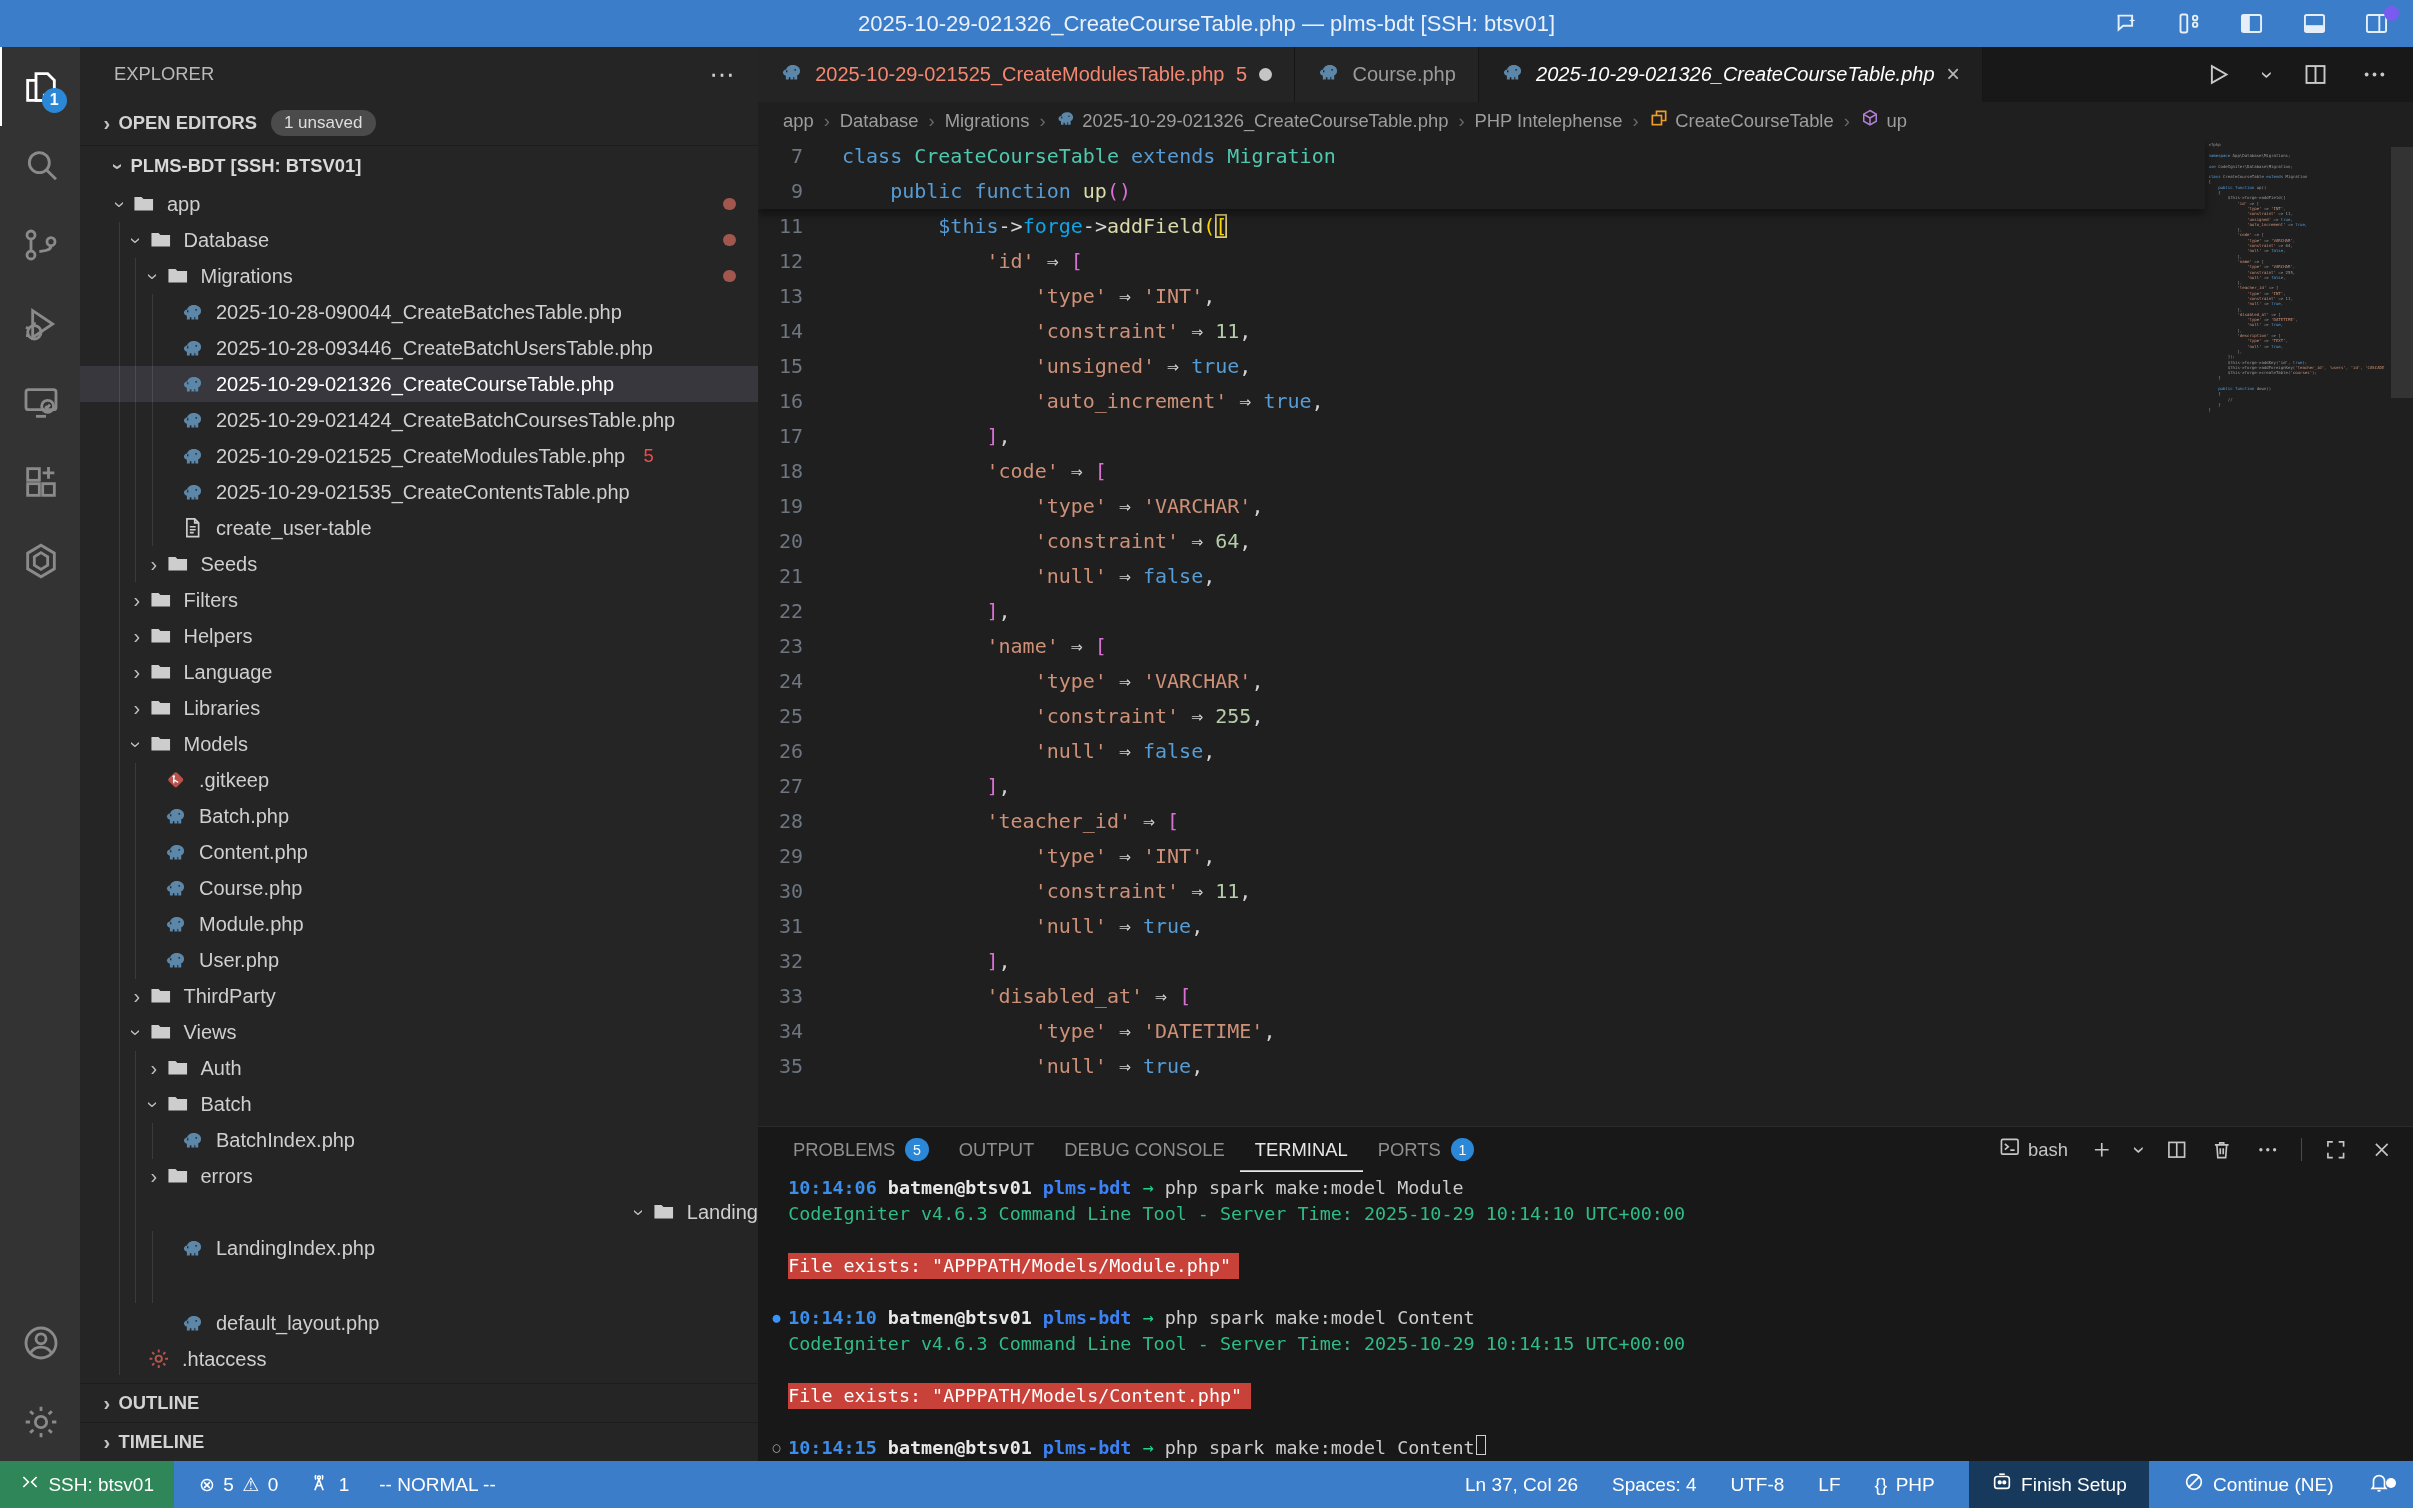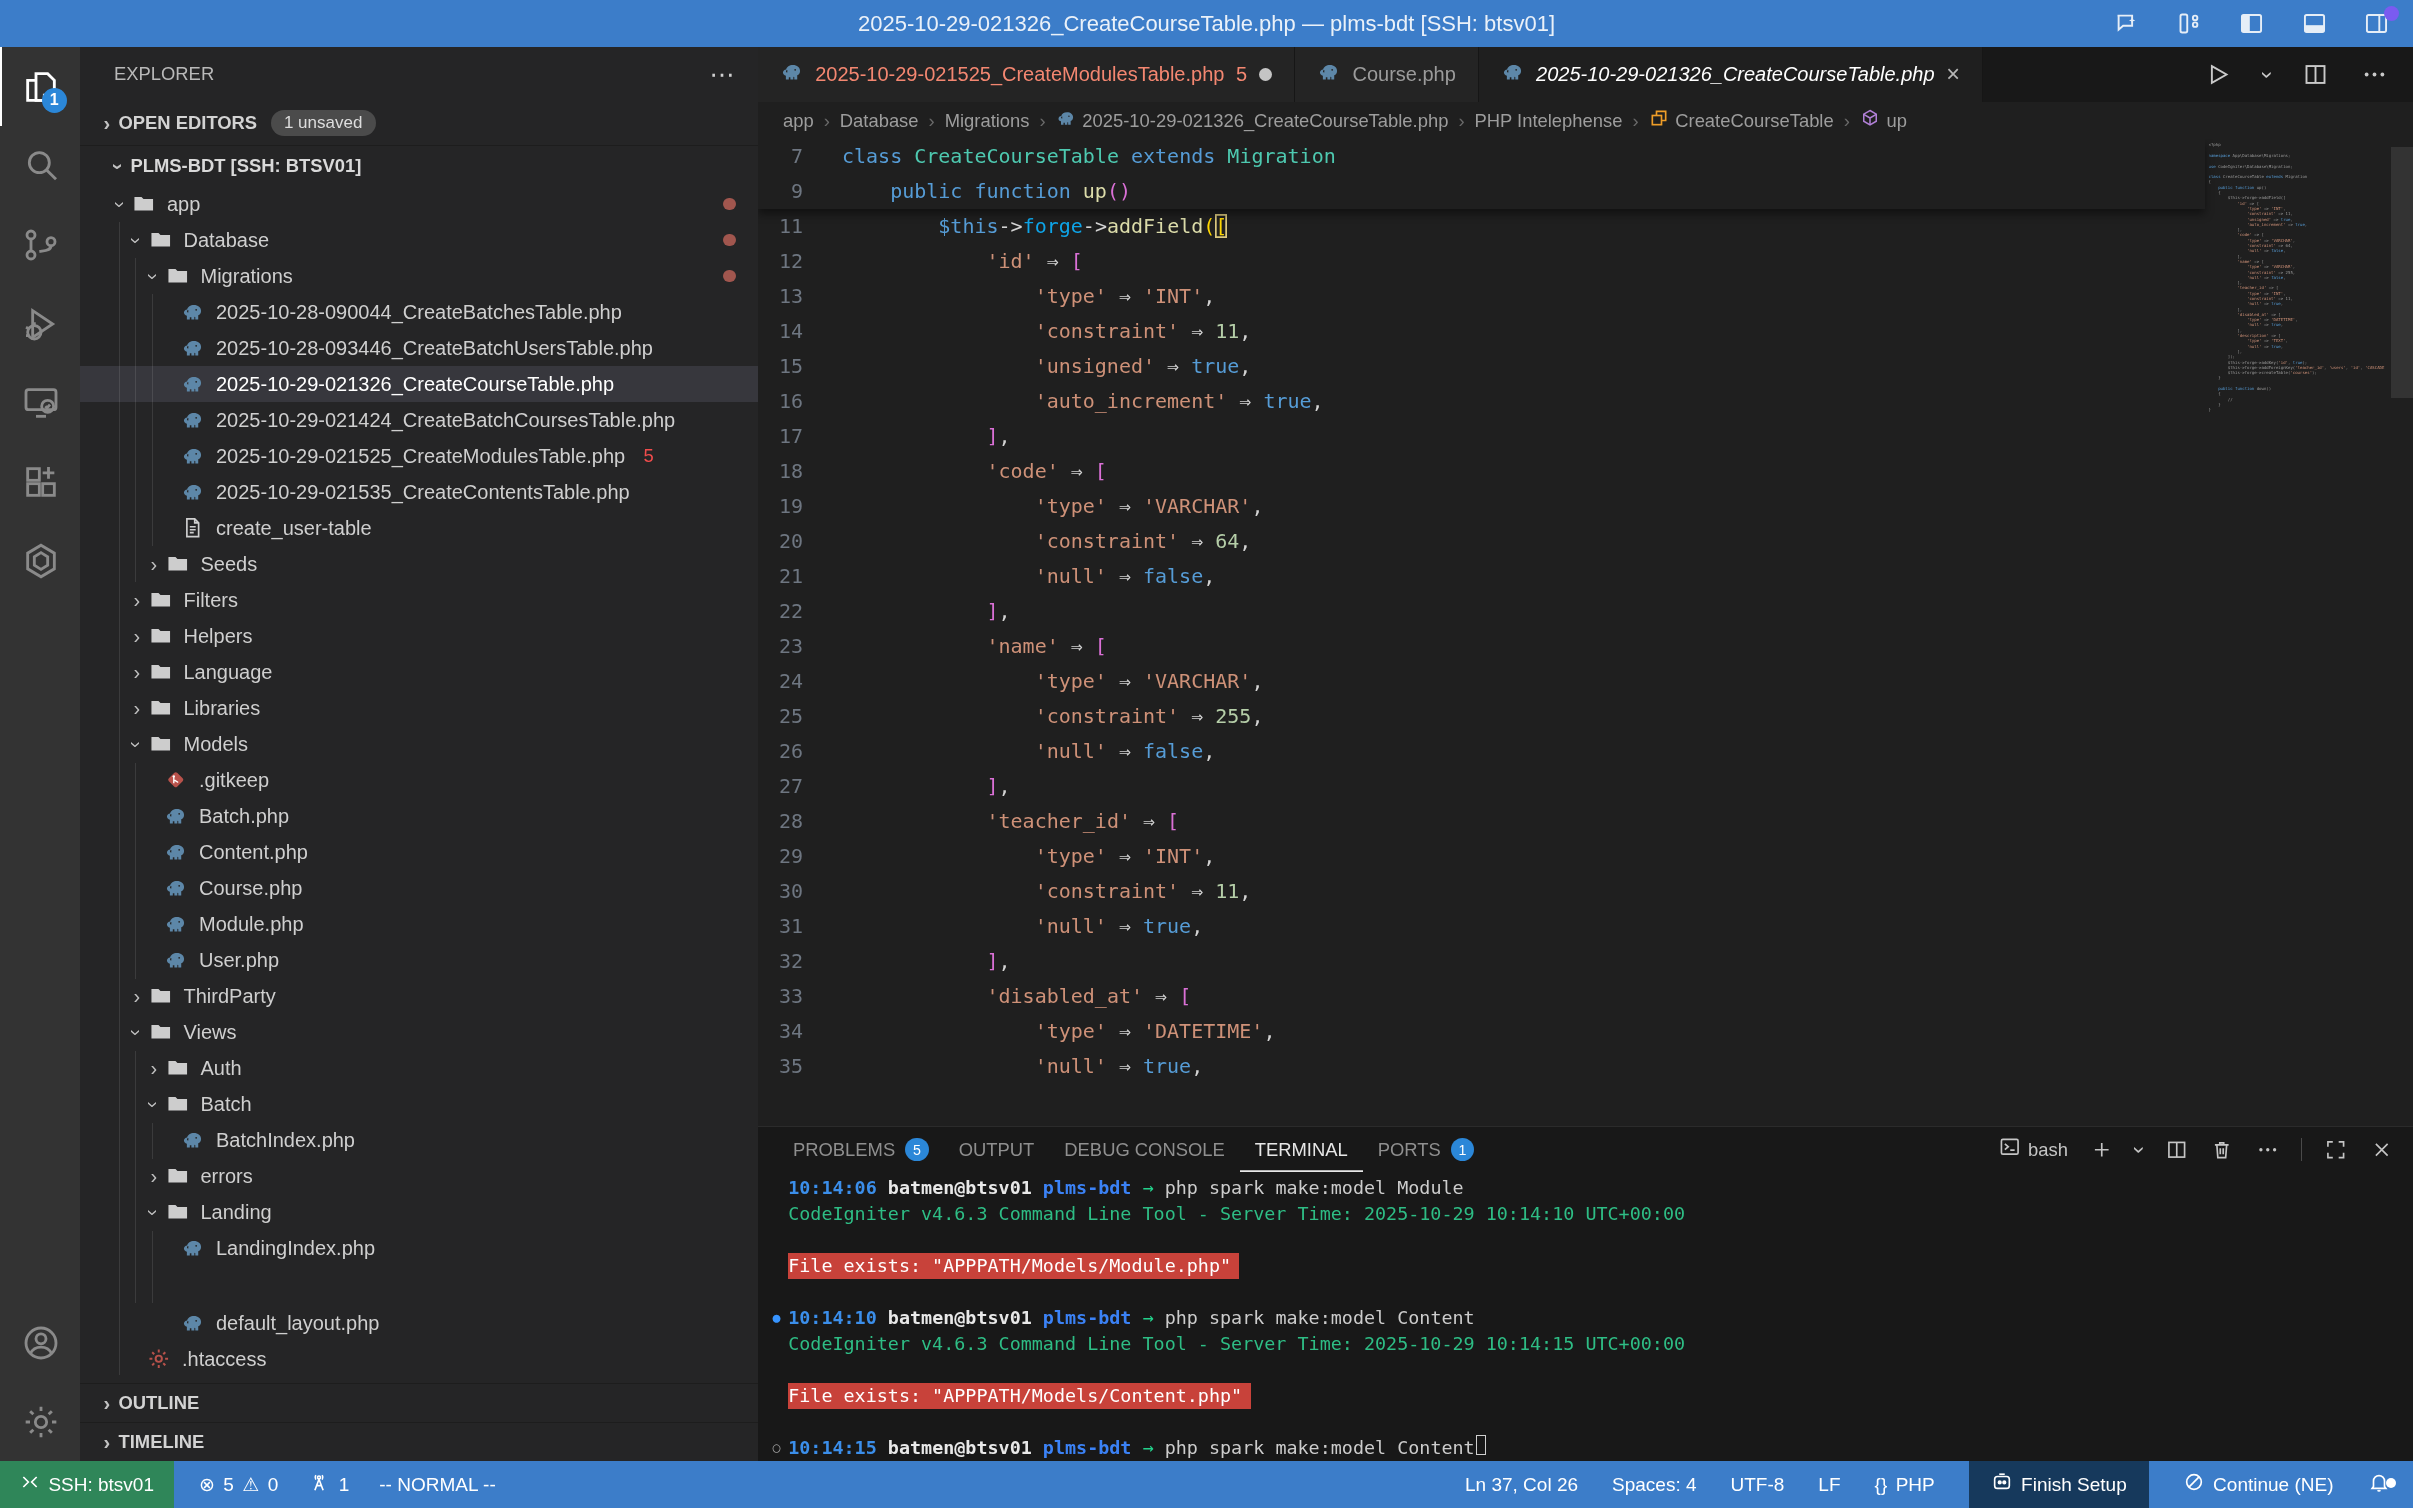"Landing" div.t-row { justify-content: none -> flex-end }
